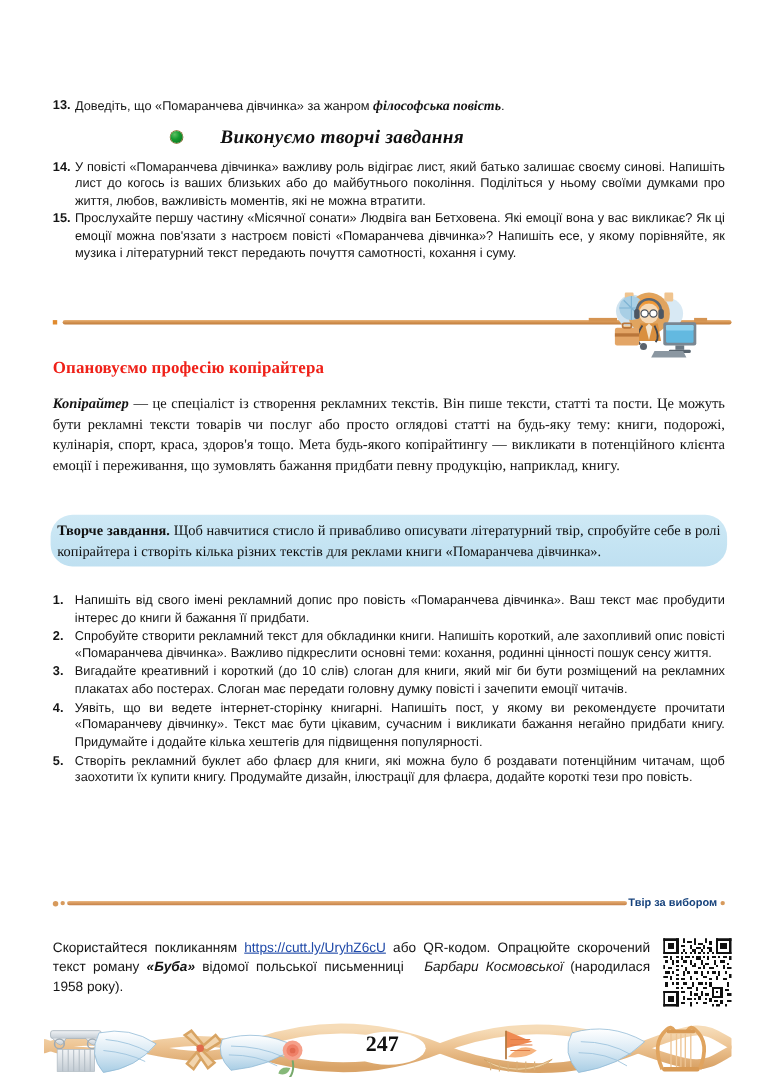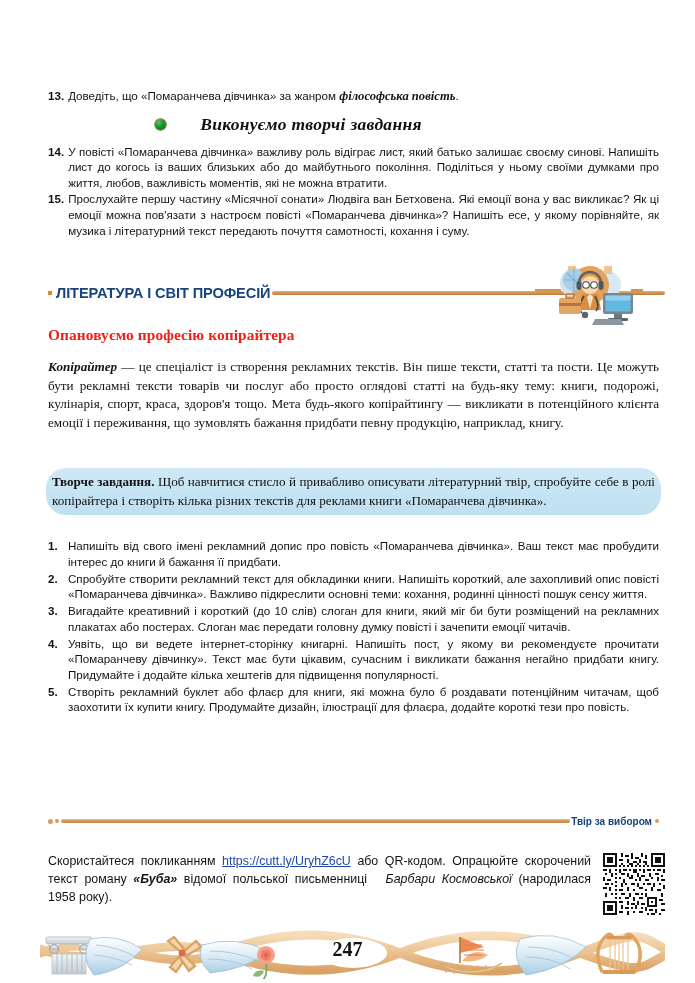"ЛІТЕРАТУРА І СВІТ ПРОФЕСІЙ" span.banner-title { html: <span>ЛІТЕРАТУРА І СВІТ ПРОФЕСІЙ</span> -> none }
